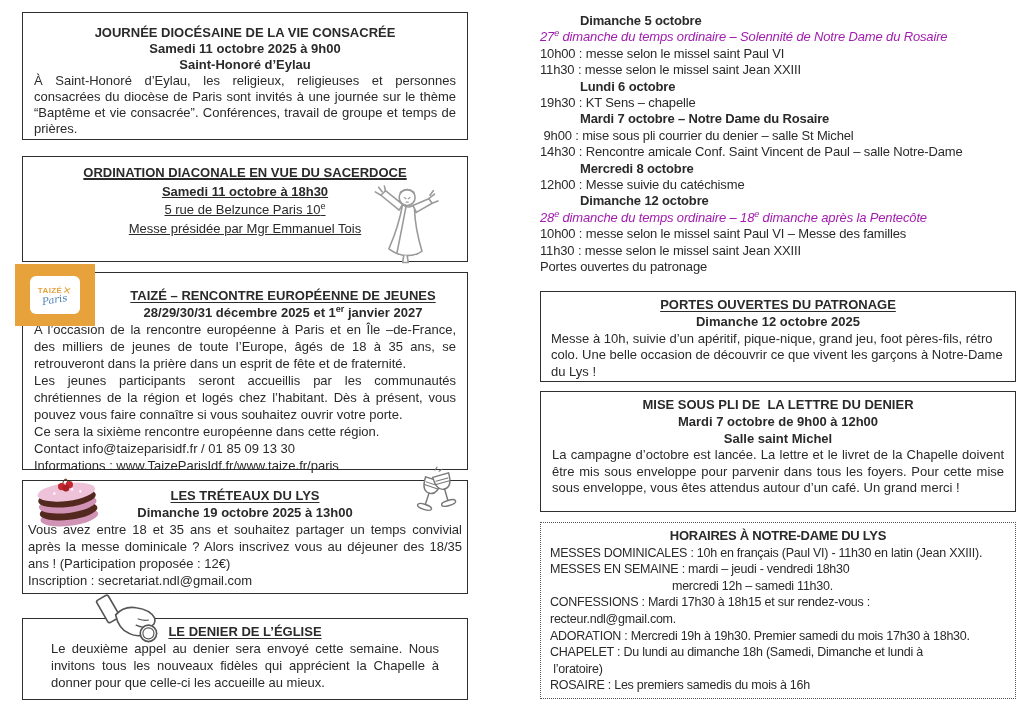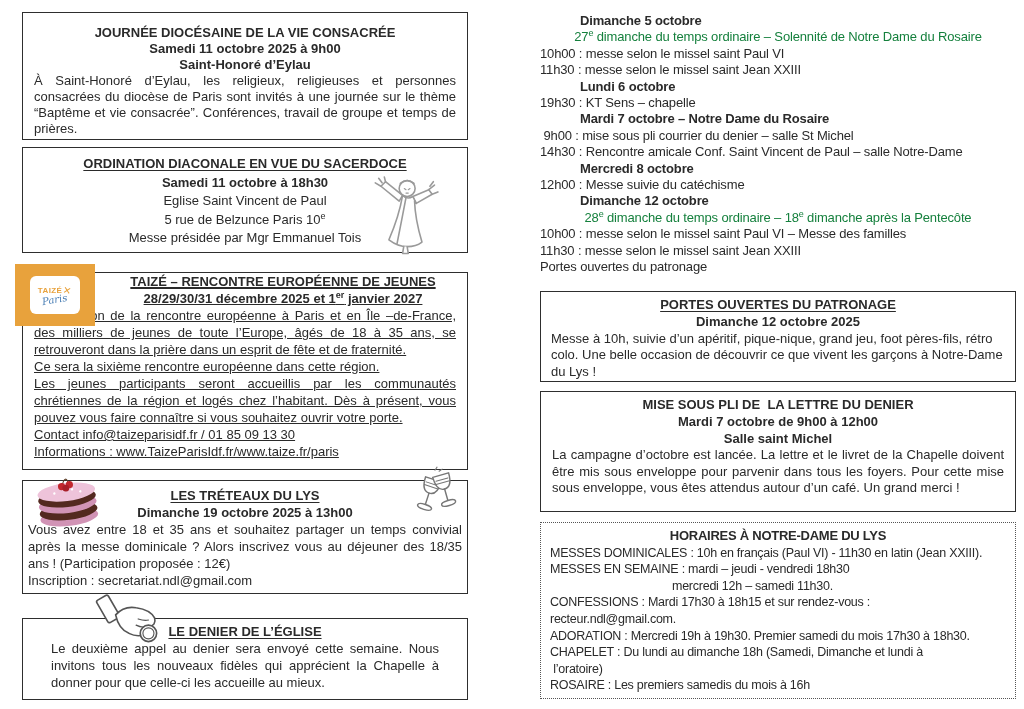"27e dimanche du temps ordinaire" .sch-i { color: #15803d -> #a21caf; font-style: none -> italic; text-align: center -> none }
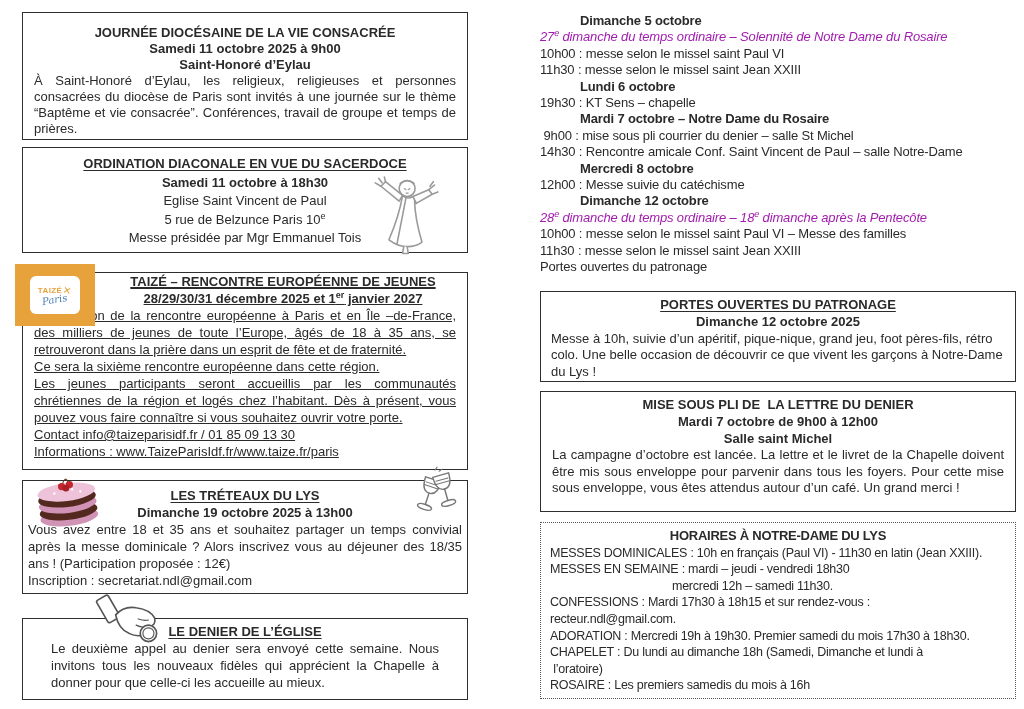"ORDINATION DIACONALE EN VUE DU" div.box { text-decoration: none -> underline; top: 147px -> 156px }
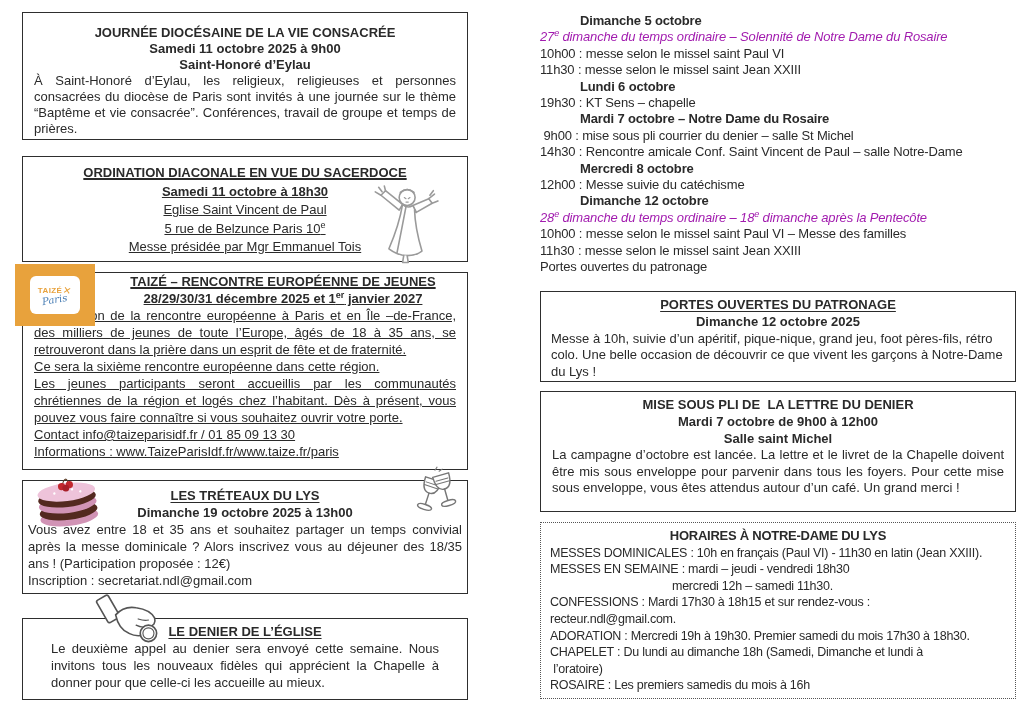"Eglise Saint Vincent de Paul" div.l-line18 { html: <div>Eglise Saint Vincent de Paul</div> -> none }
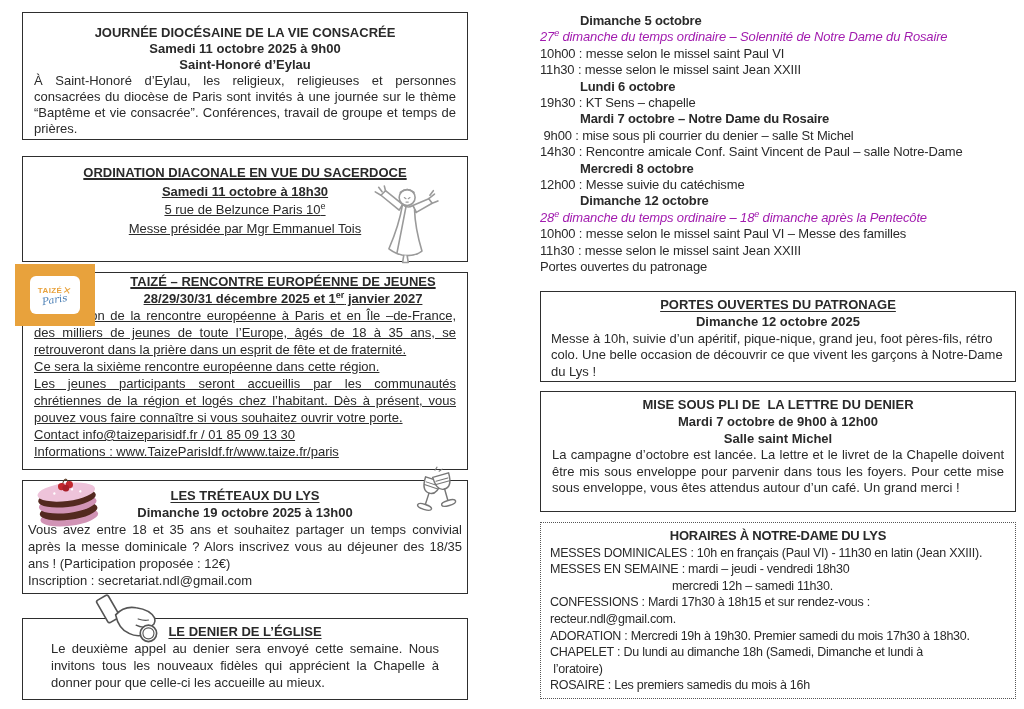"TAIZÉ" div.box { padding: 0 11px 0 -> 14px 11px 0; text-decoration: underline -> none }
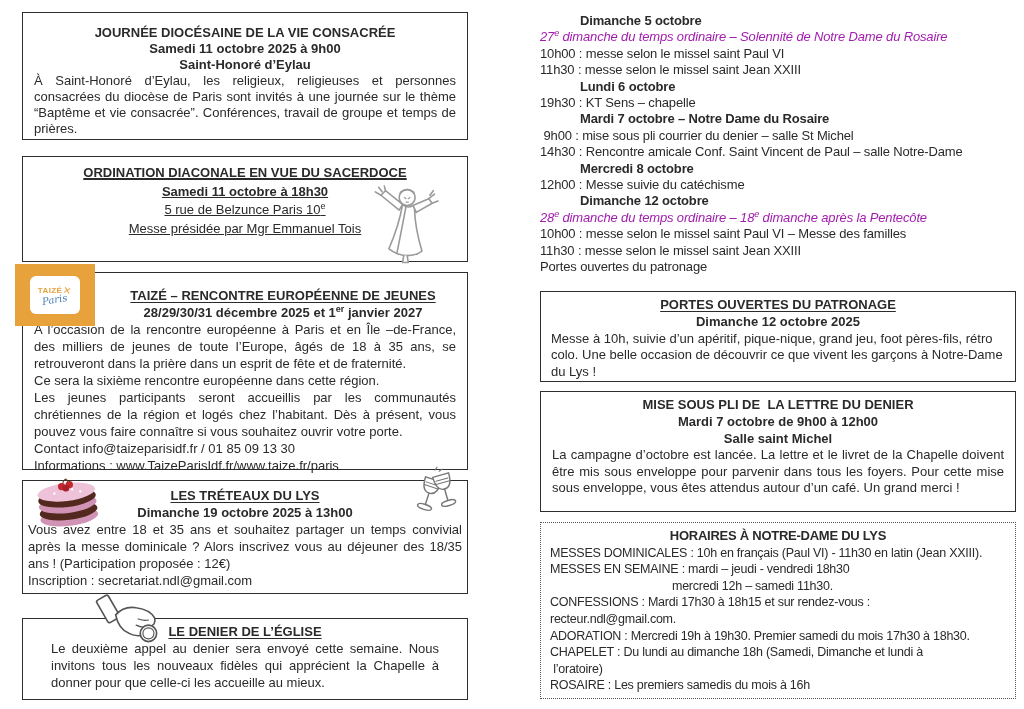"Ce sera la sixième rencontre" div.l-line17 { order: before "Les jeunes participants seront" -> after "Les jeunes participants seront" }
